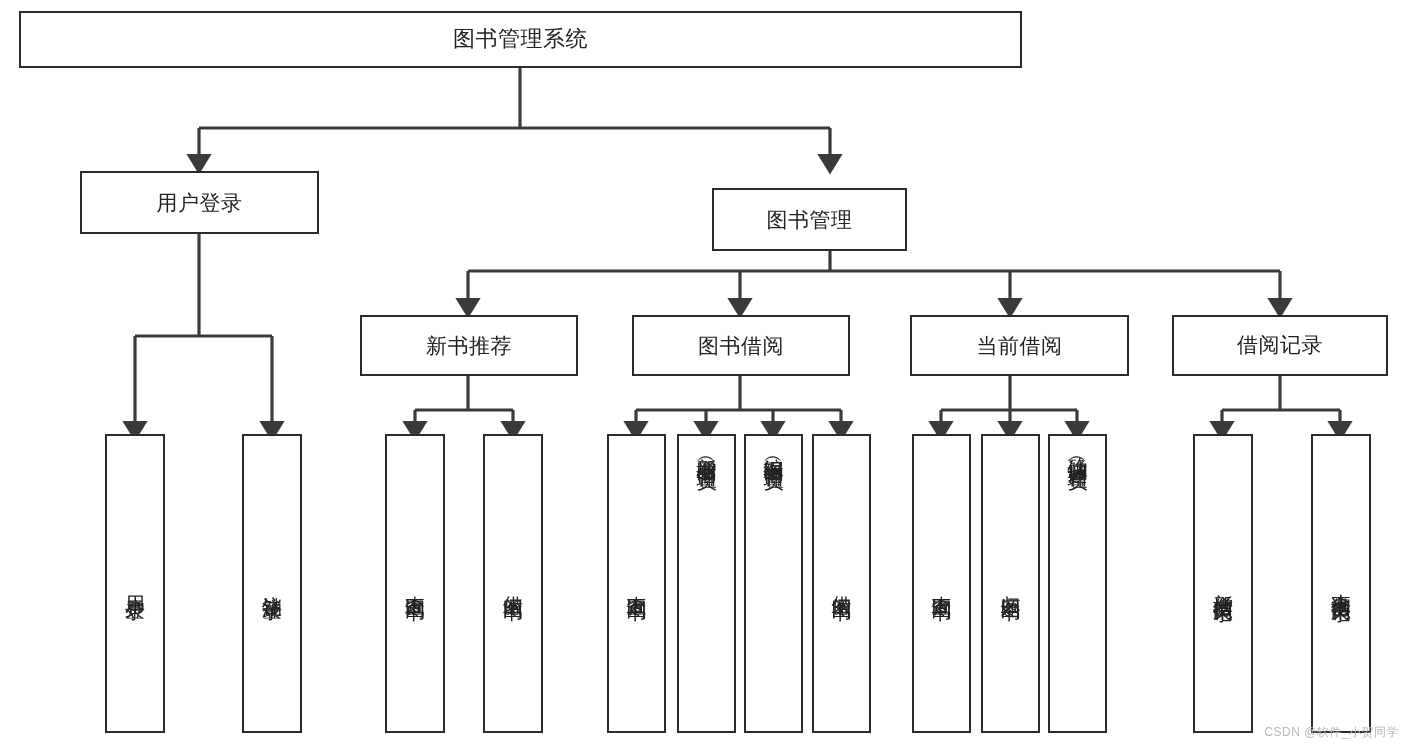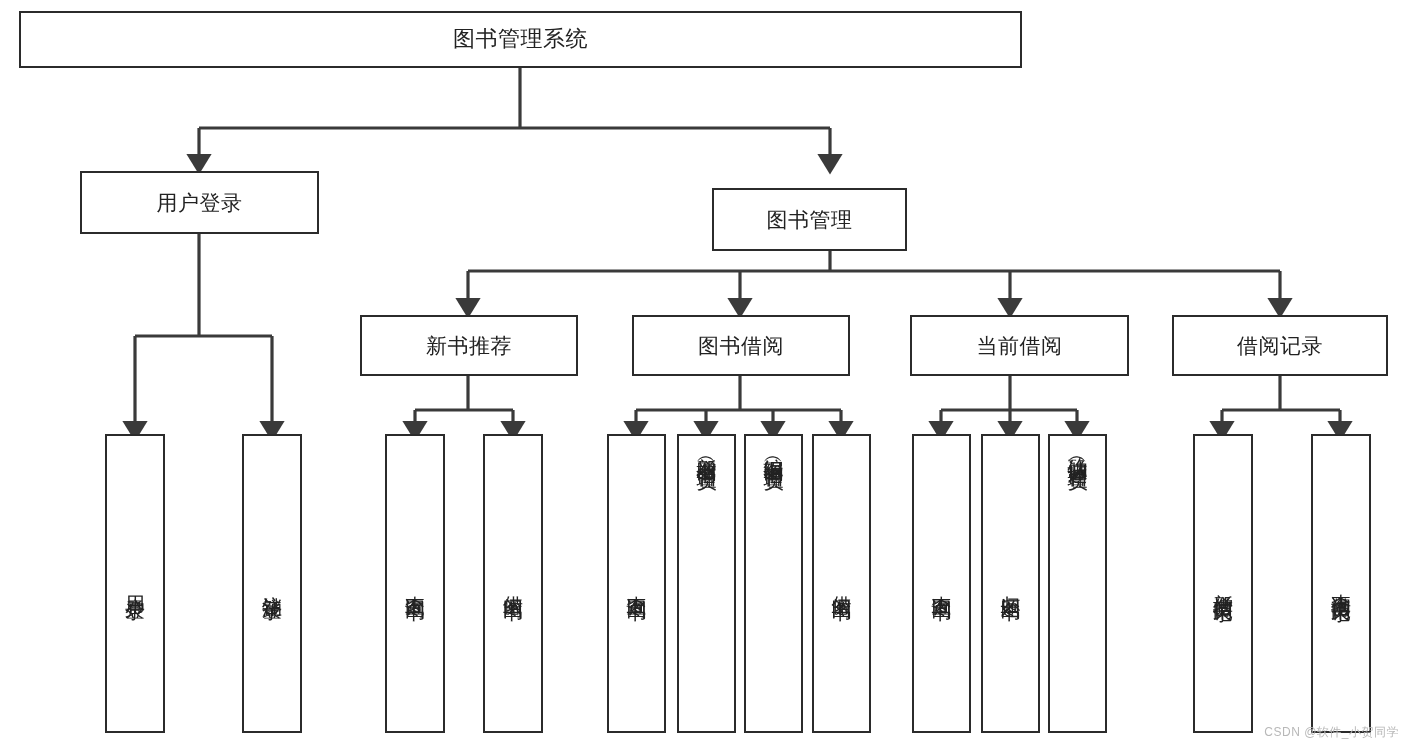"借阅记录" div.node { font-family: none -> Liberation Serif, serif }
